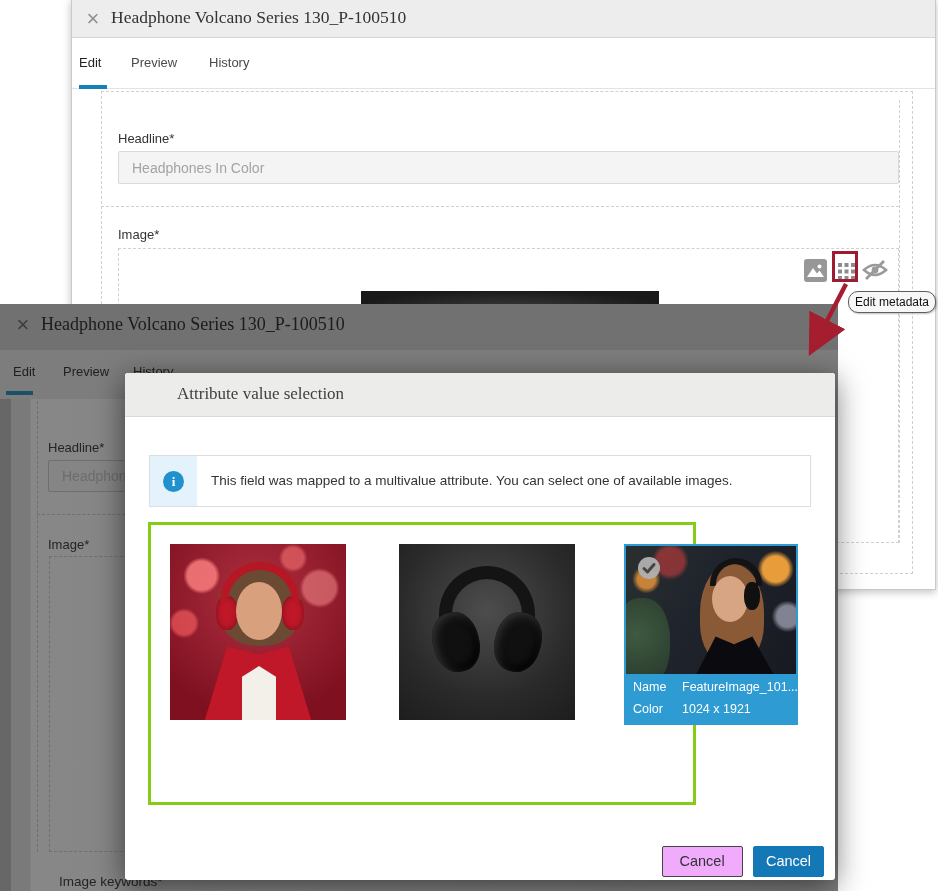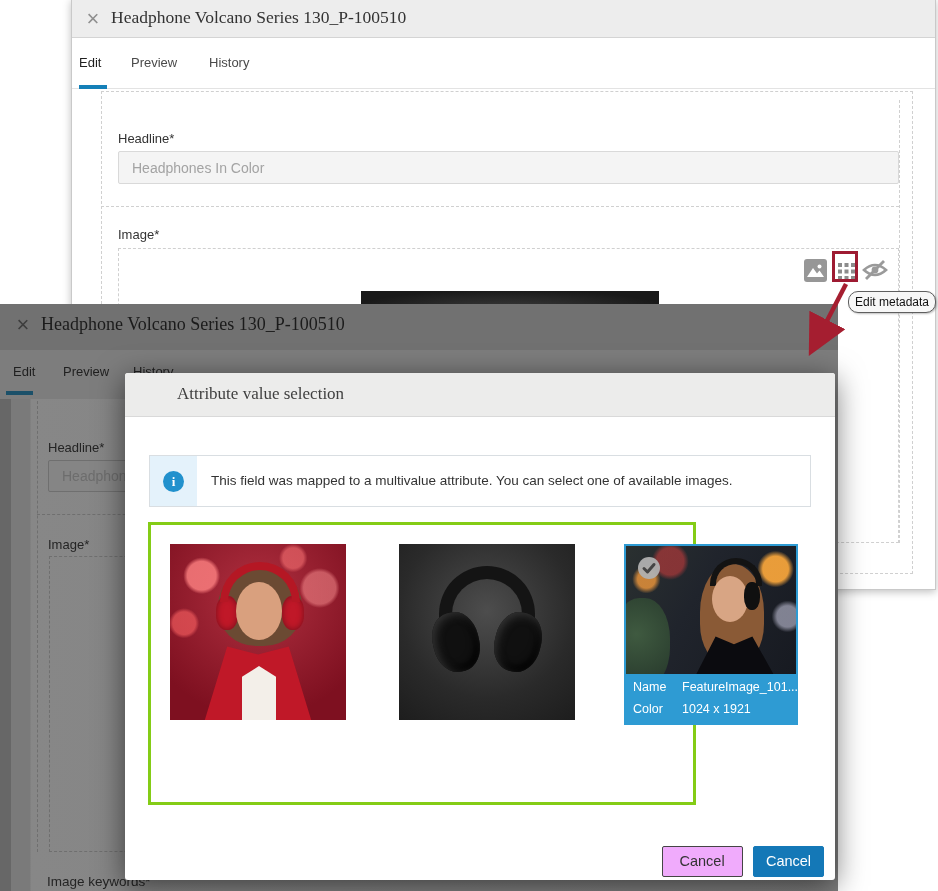"Image keywords*" div.fldlabelB { left: 47px -> 59px }
